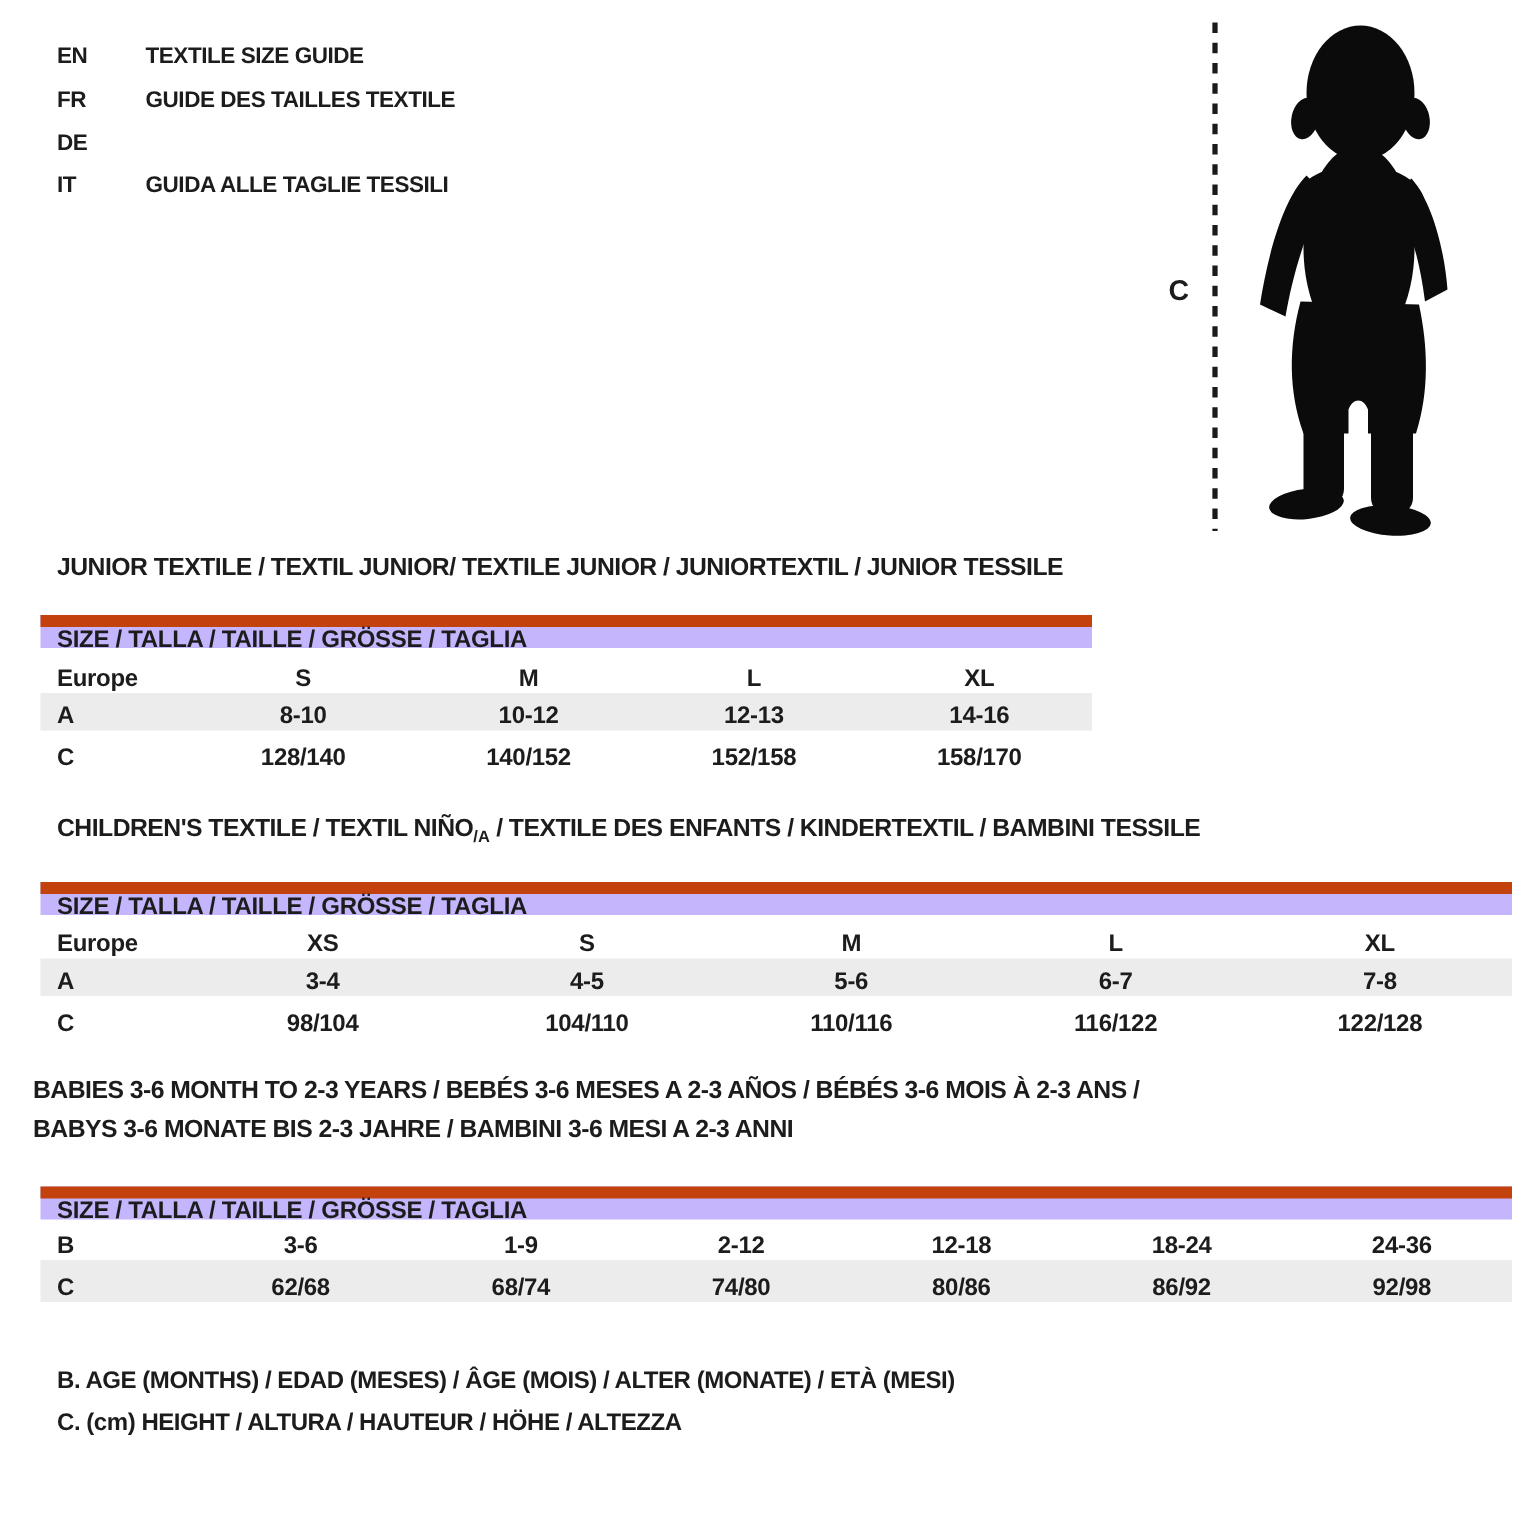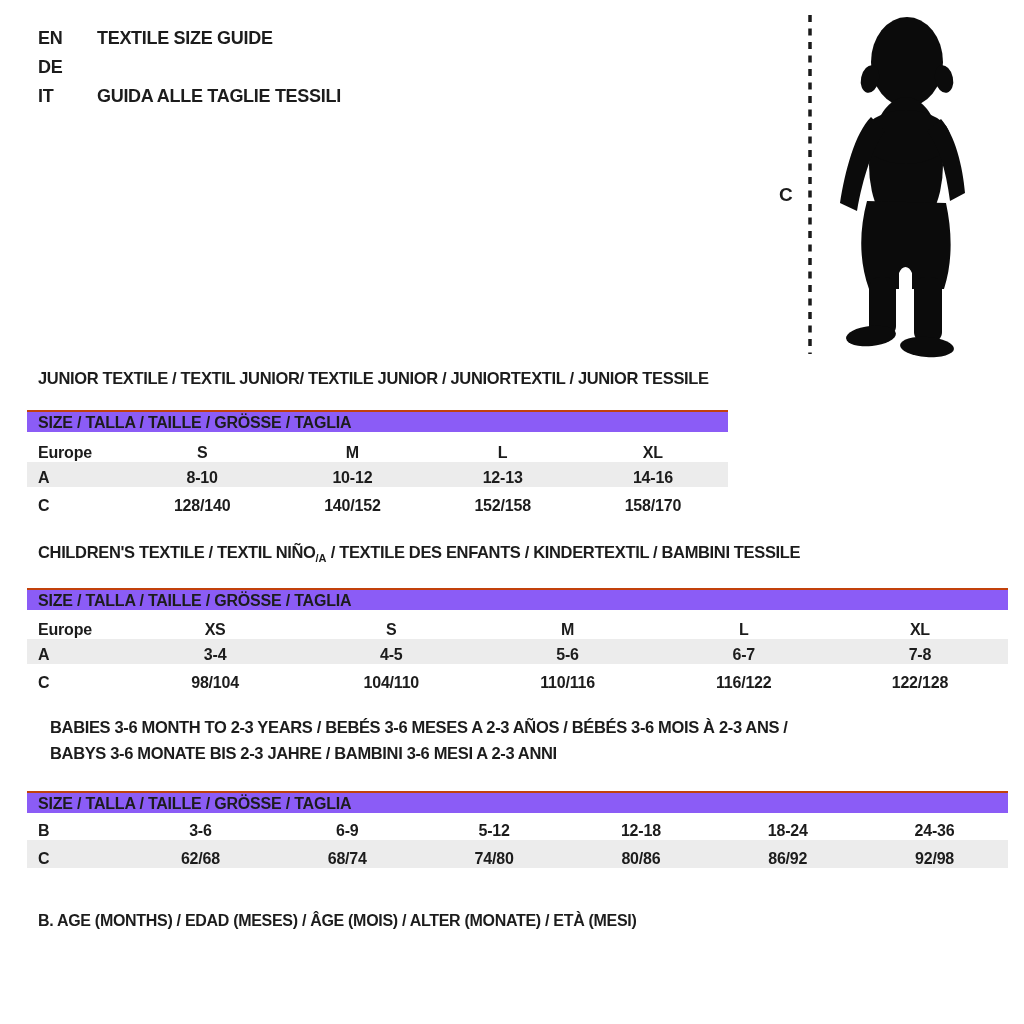"EN" .lang-list { font-size: 18px -> 15px }
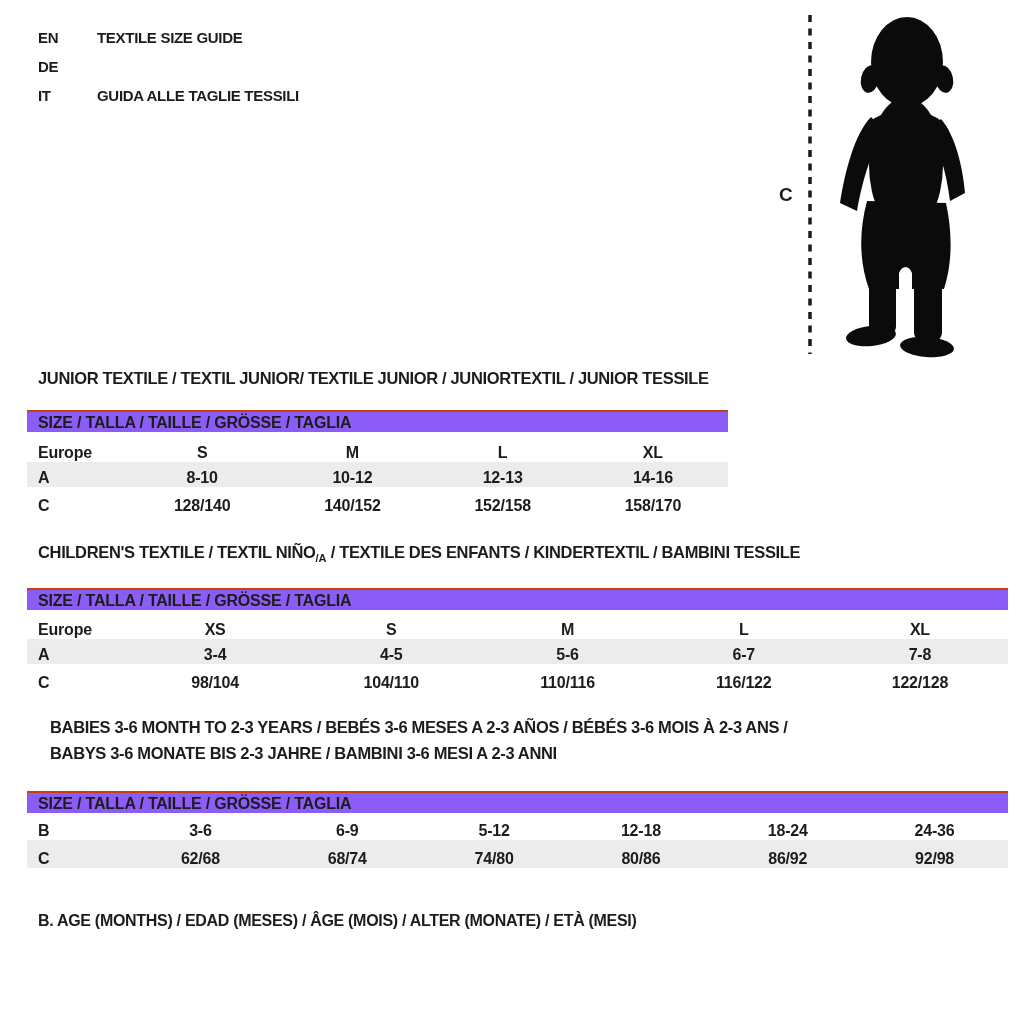"FR" div.lang-row { html: none -> <div> <span>FR</span> <span>GUIDE DES TAILLES TEXTILE</span> </div> }
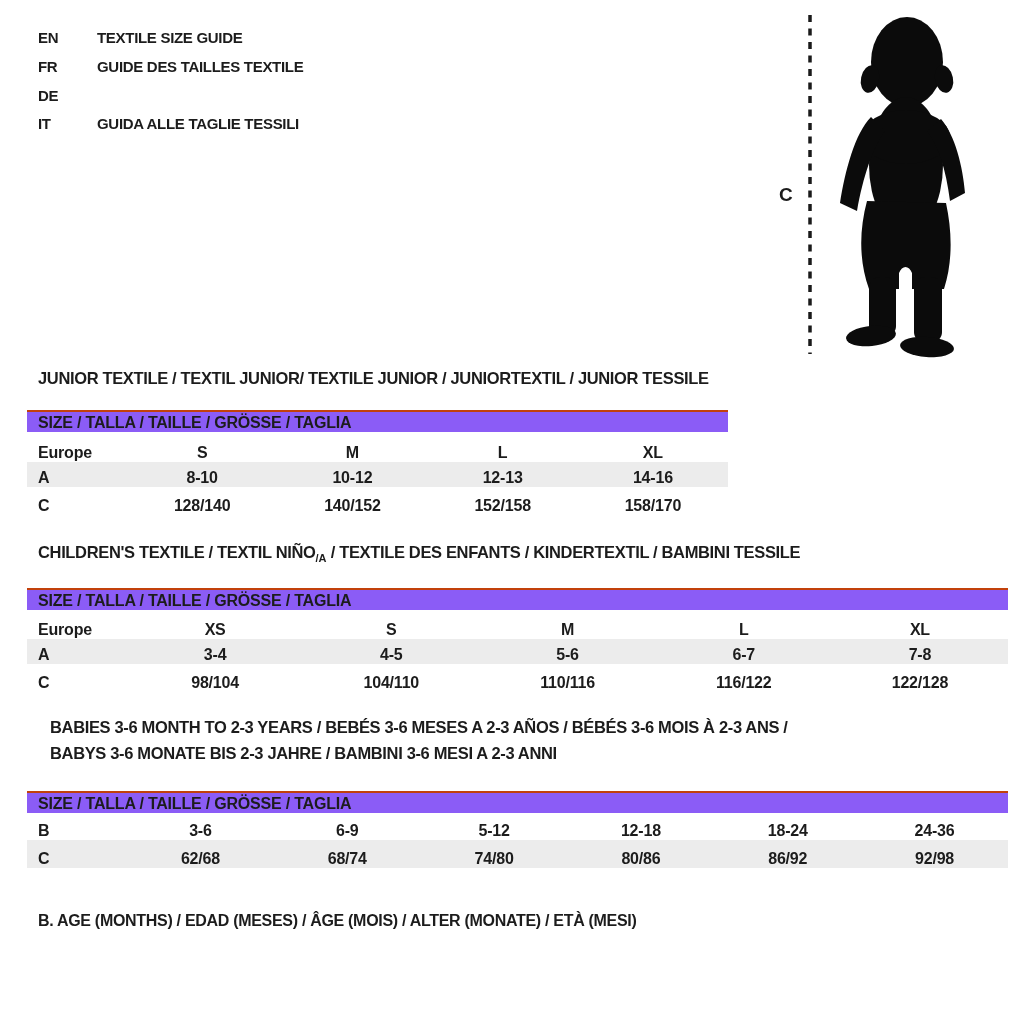"SIZE / TALLA / TAILLE" .size-bar { align-items: flex-end -> flex-start; background: #8b5cf6 -> #c4b5fd; border-top: 2px solid #c2410c -> 8px solid #c2410c }
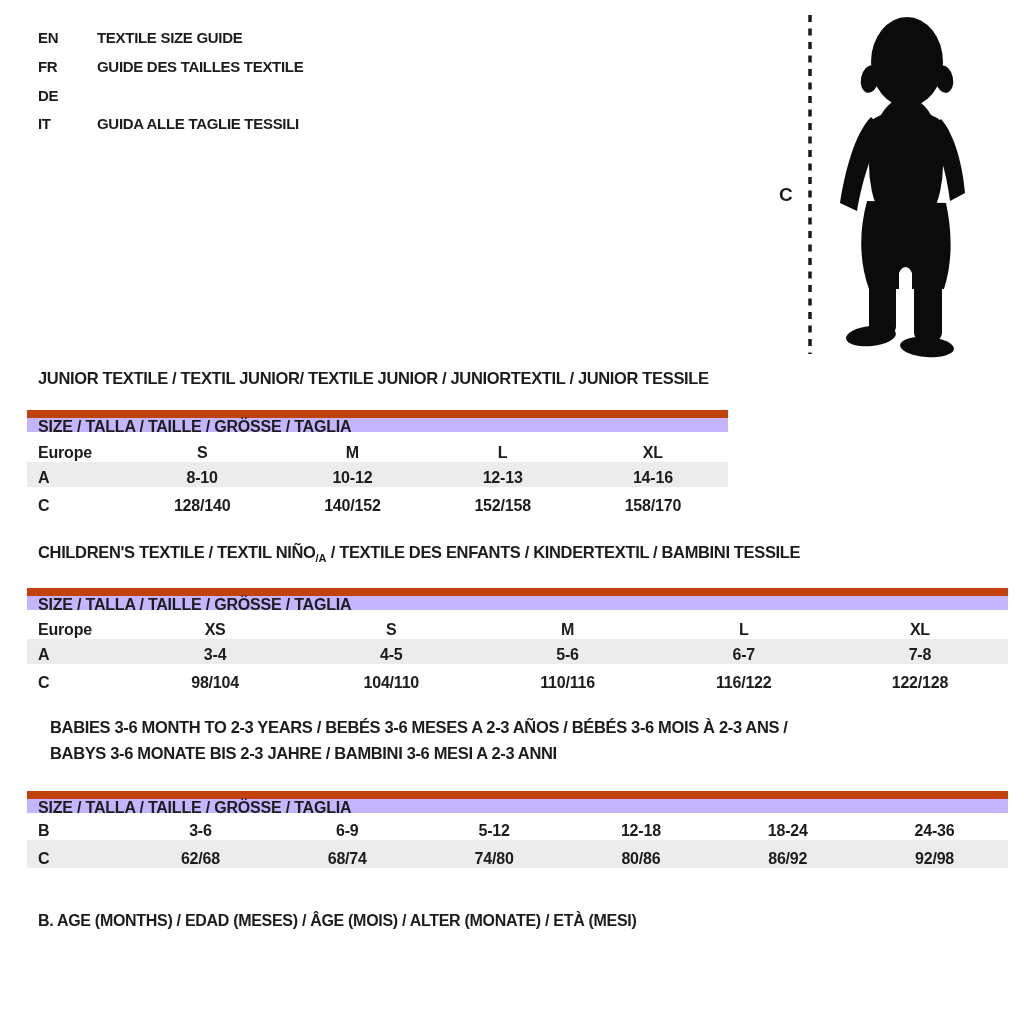"BABIES 3-6 MONTH TO 2-3" #sec3-title { left: 50px -> 22px }
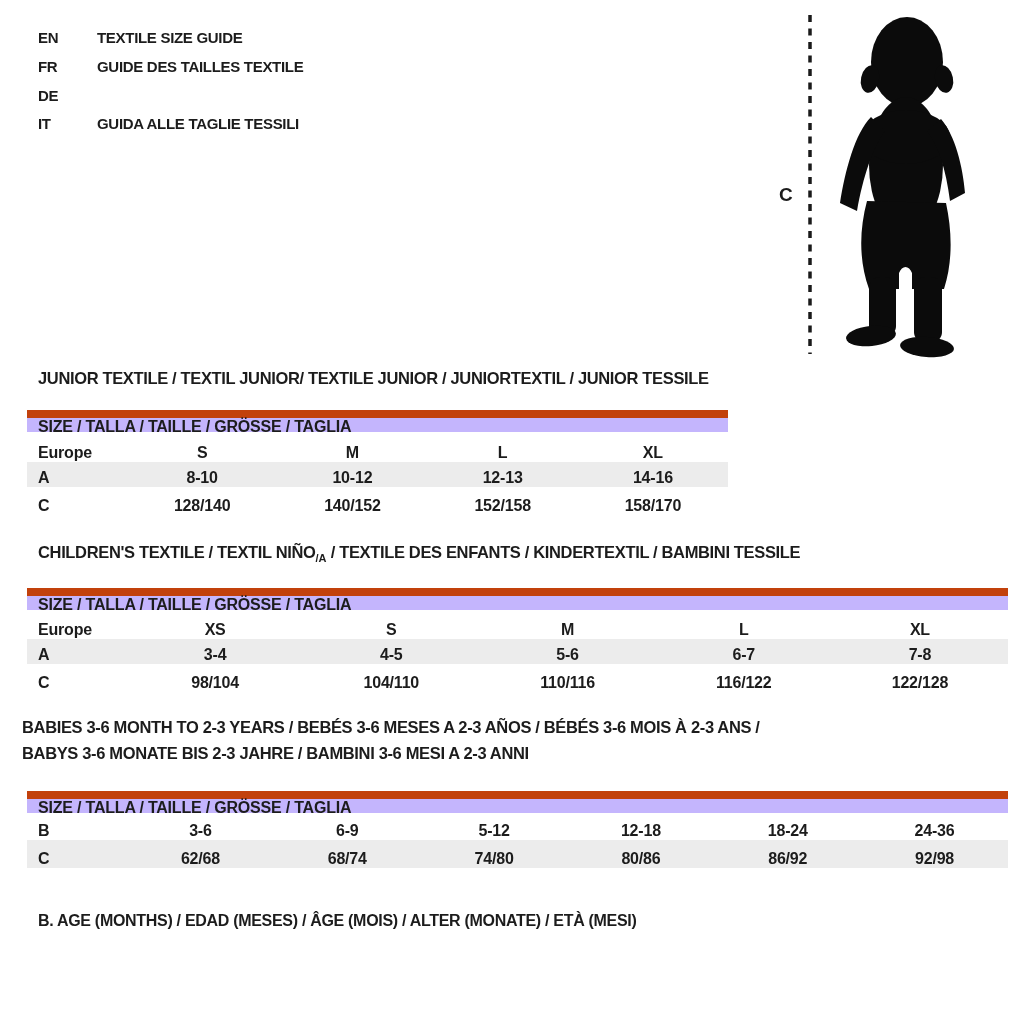"6-9" span.rval { text: 6-9 -> 1-9 }
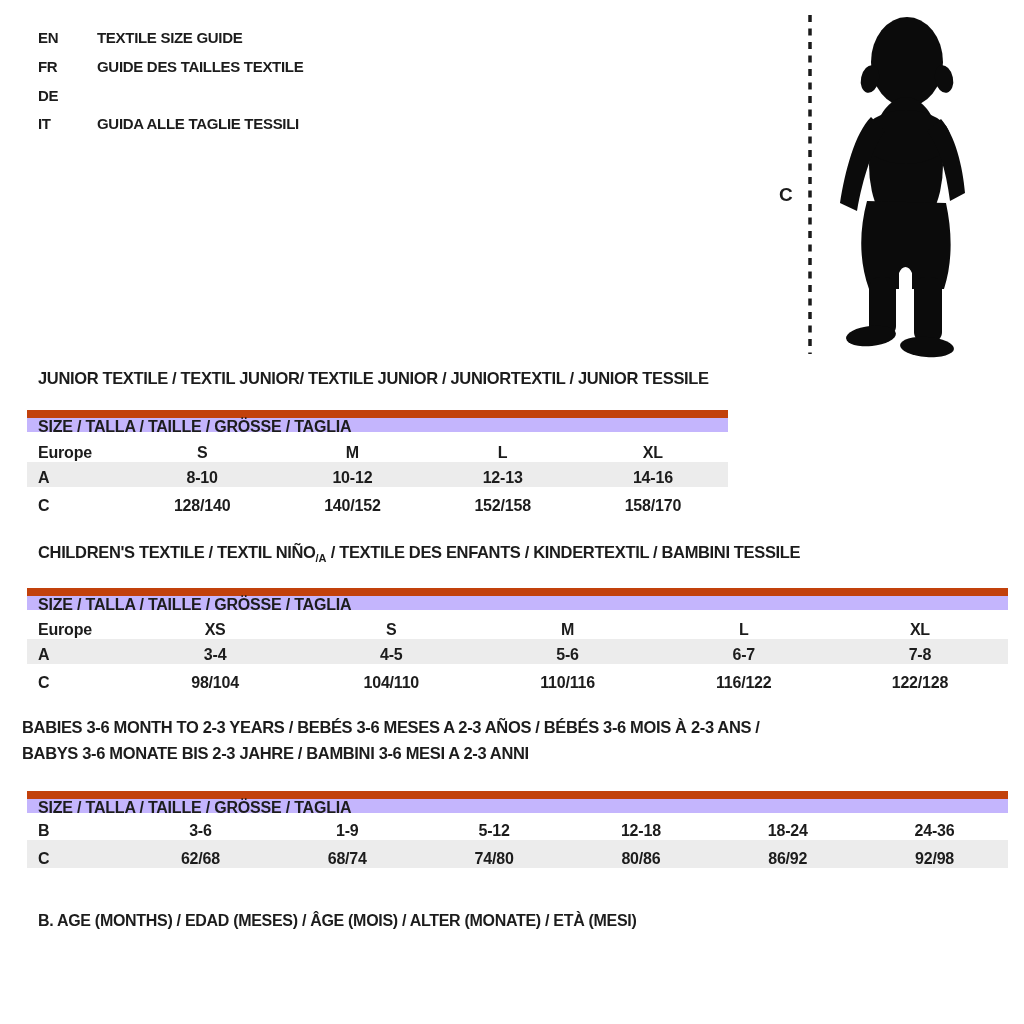"5-12" span.rval { text: 5-12 -> 2-12 }
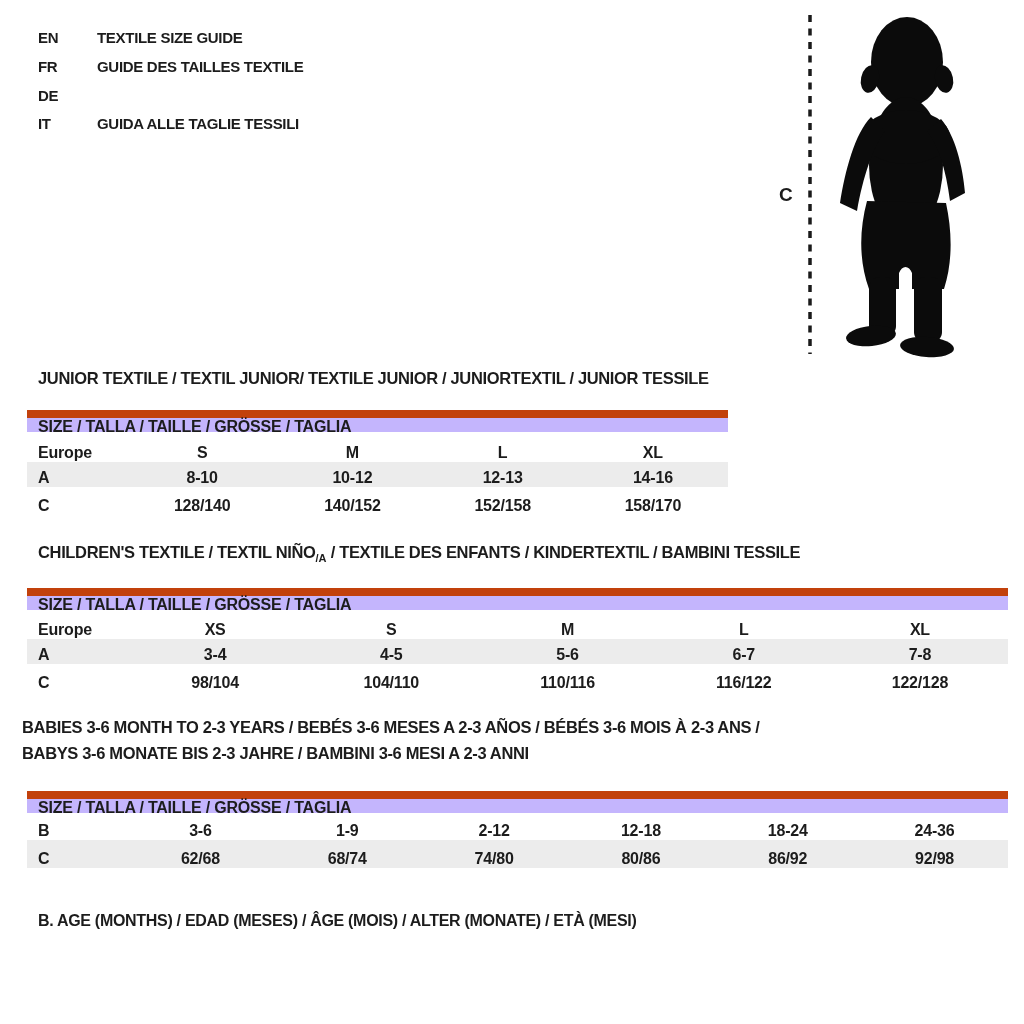"C. (cm) HEIGHT / ALTURA" div { html: none -> <div>C. (cm) HEIGHT / ALTURA / HAUTEUR / HÖHE / ALTEZZA</div> }
